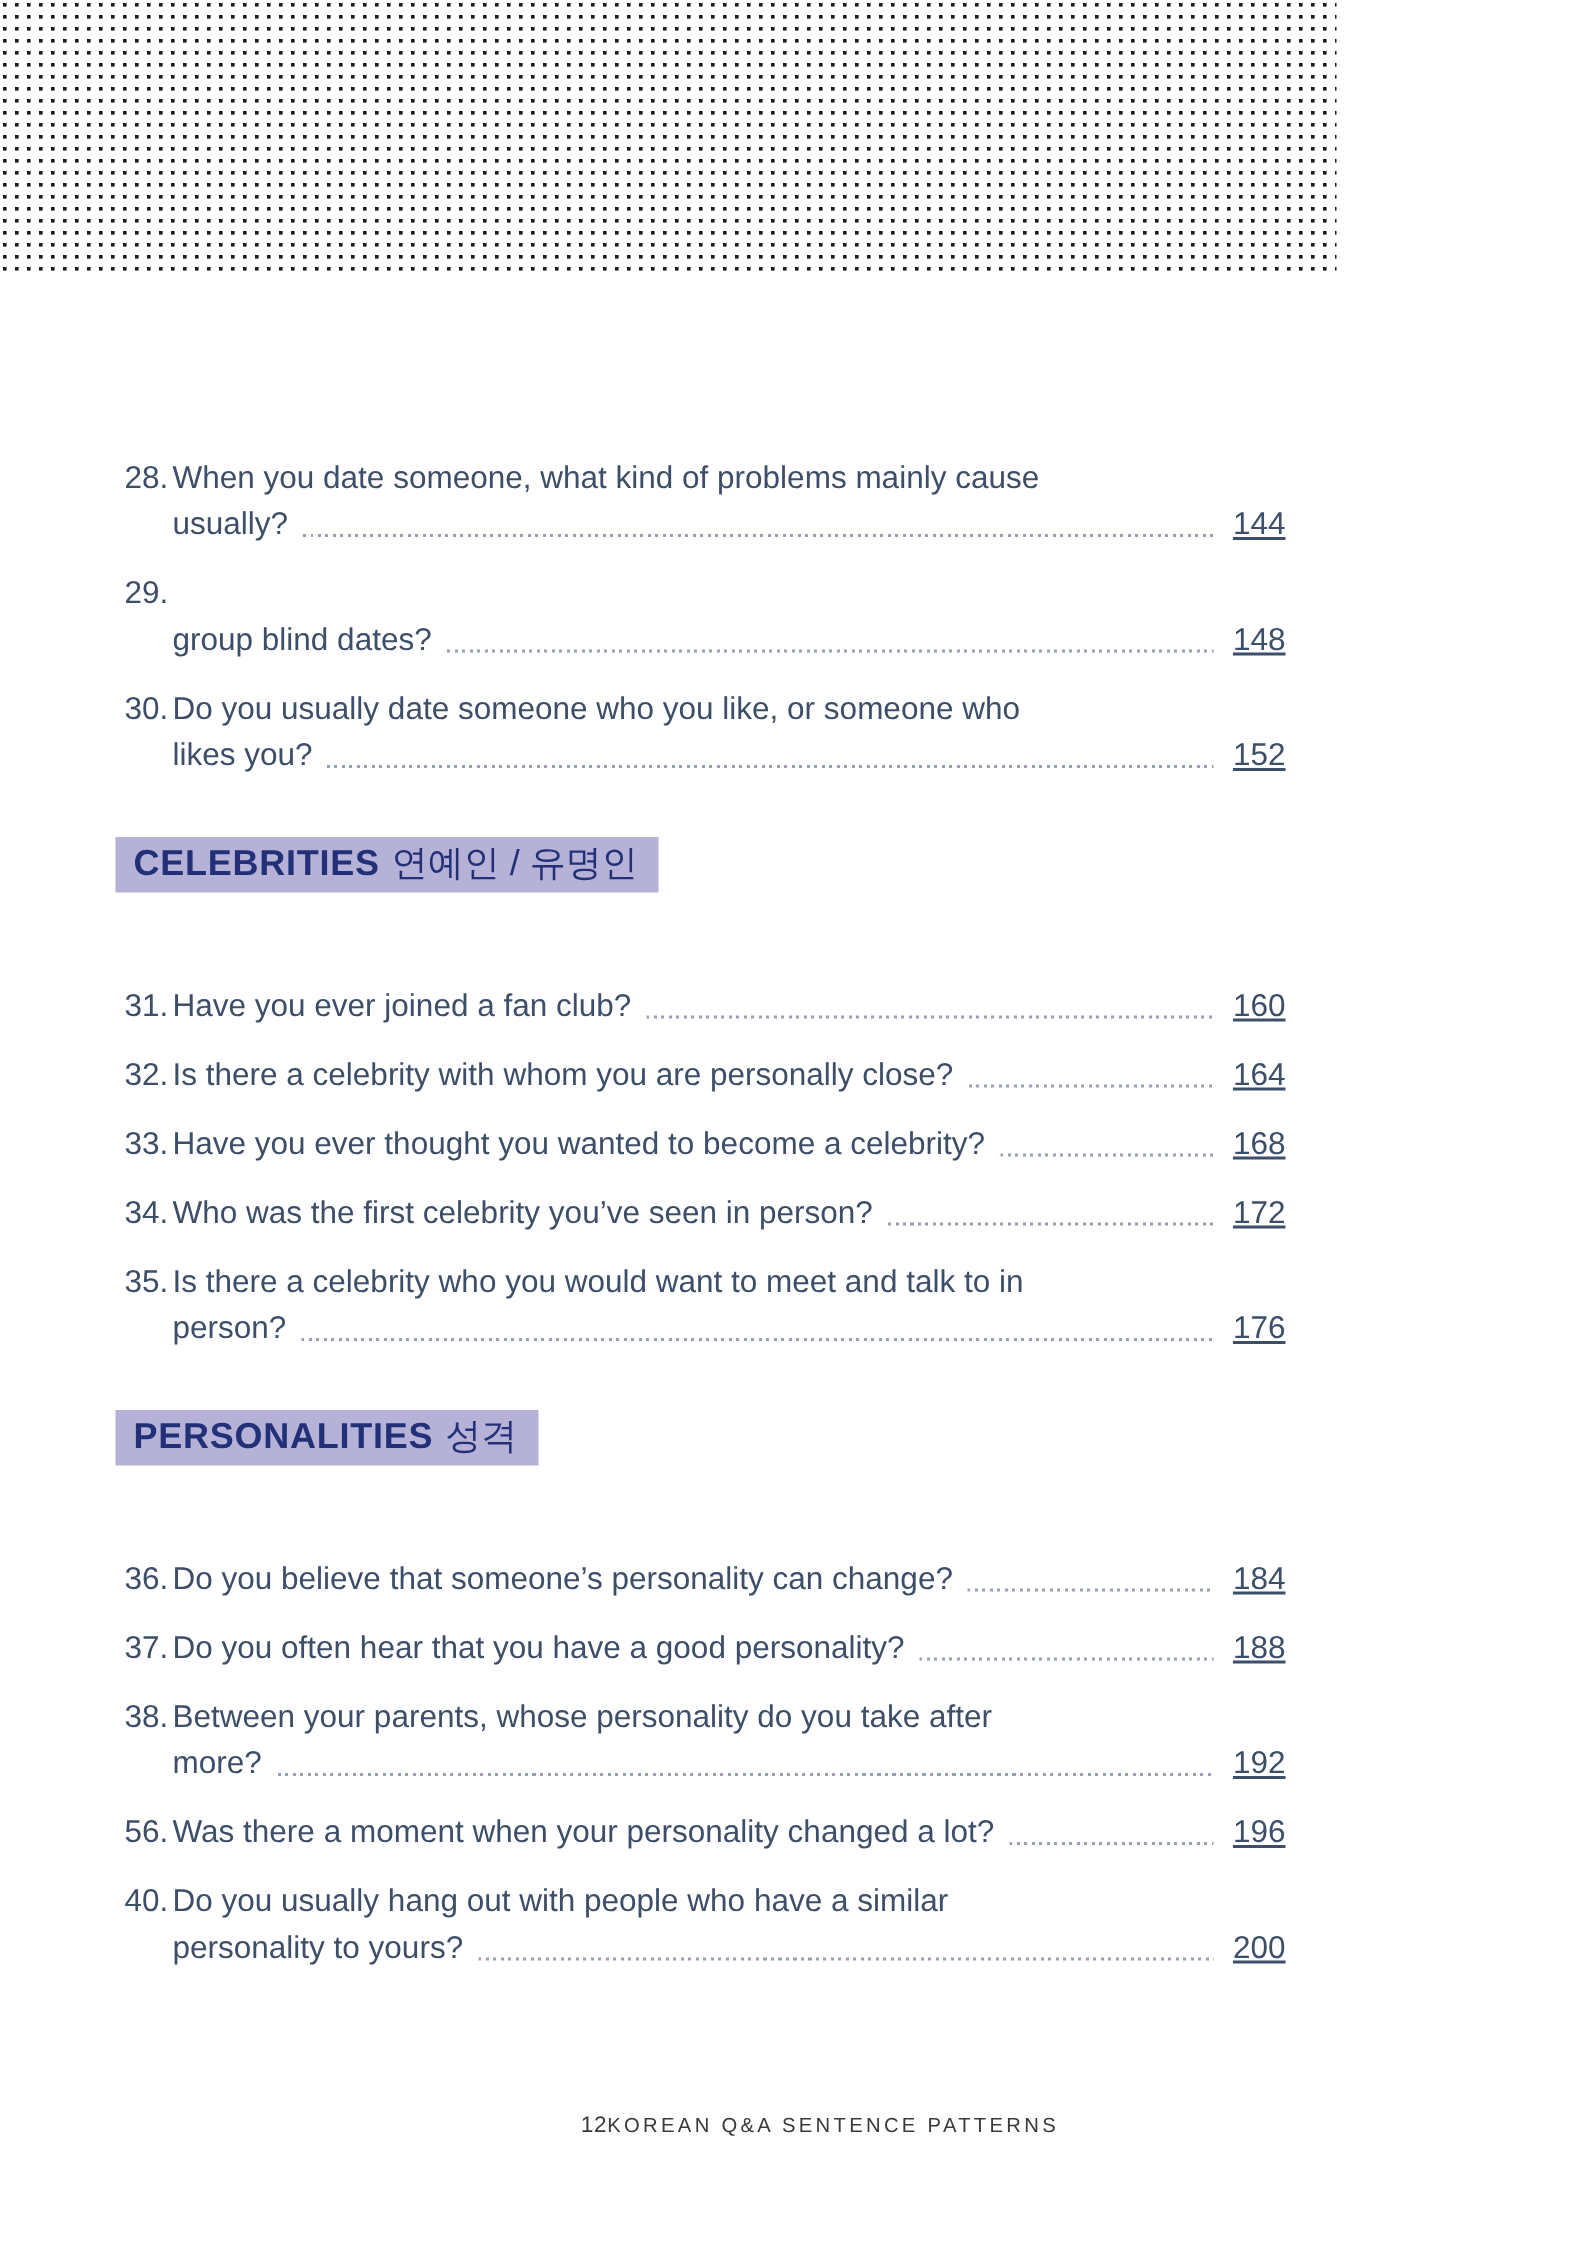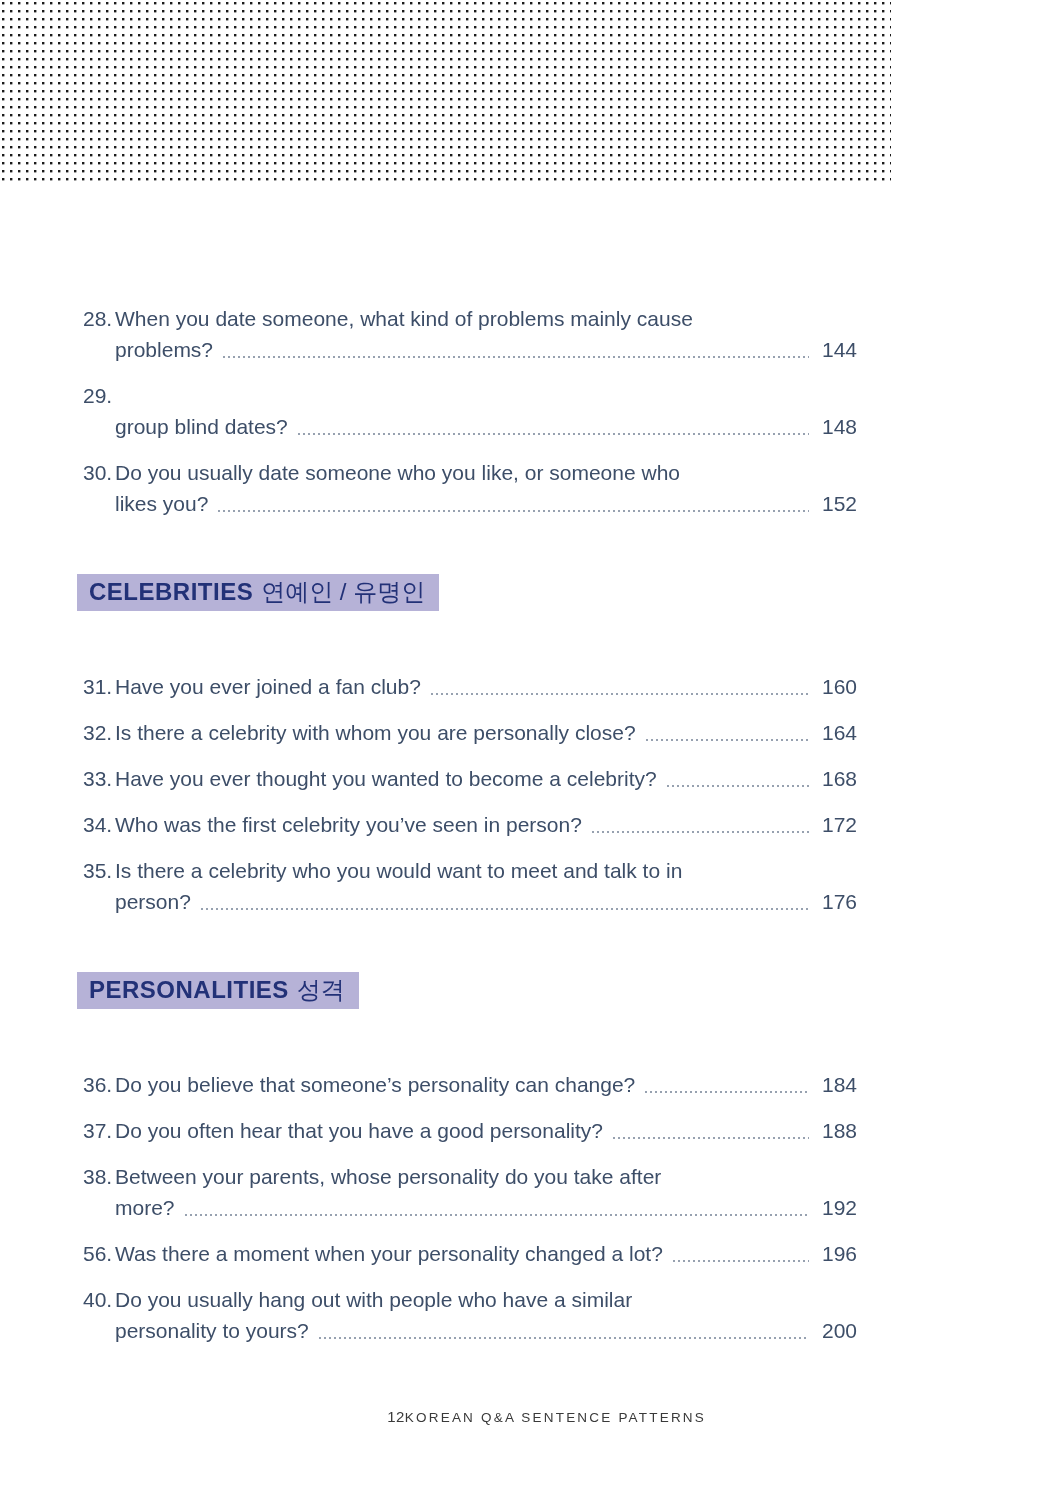"problems?" span.toc-text { text: problems -> usually }
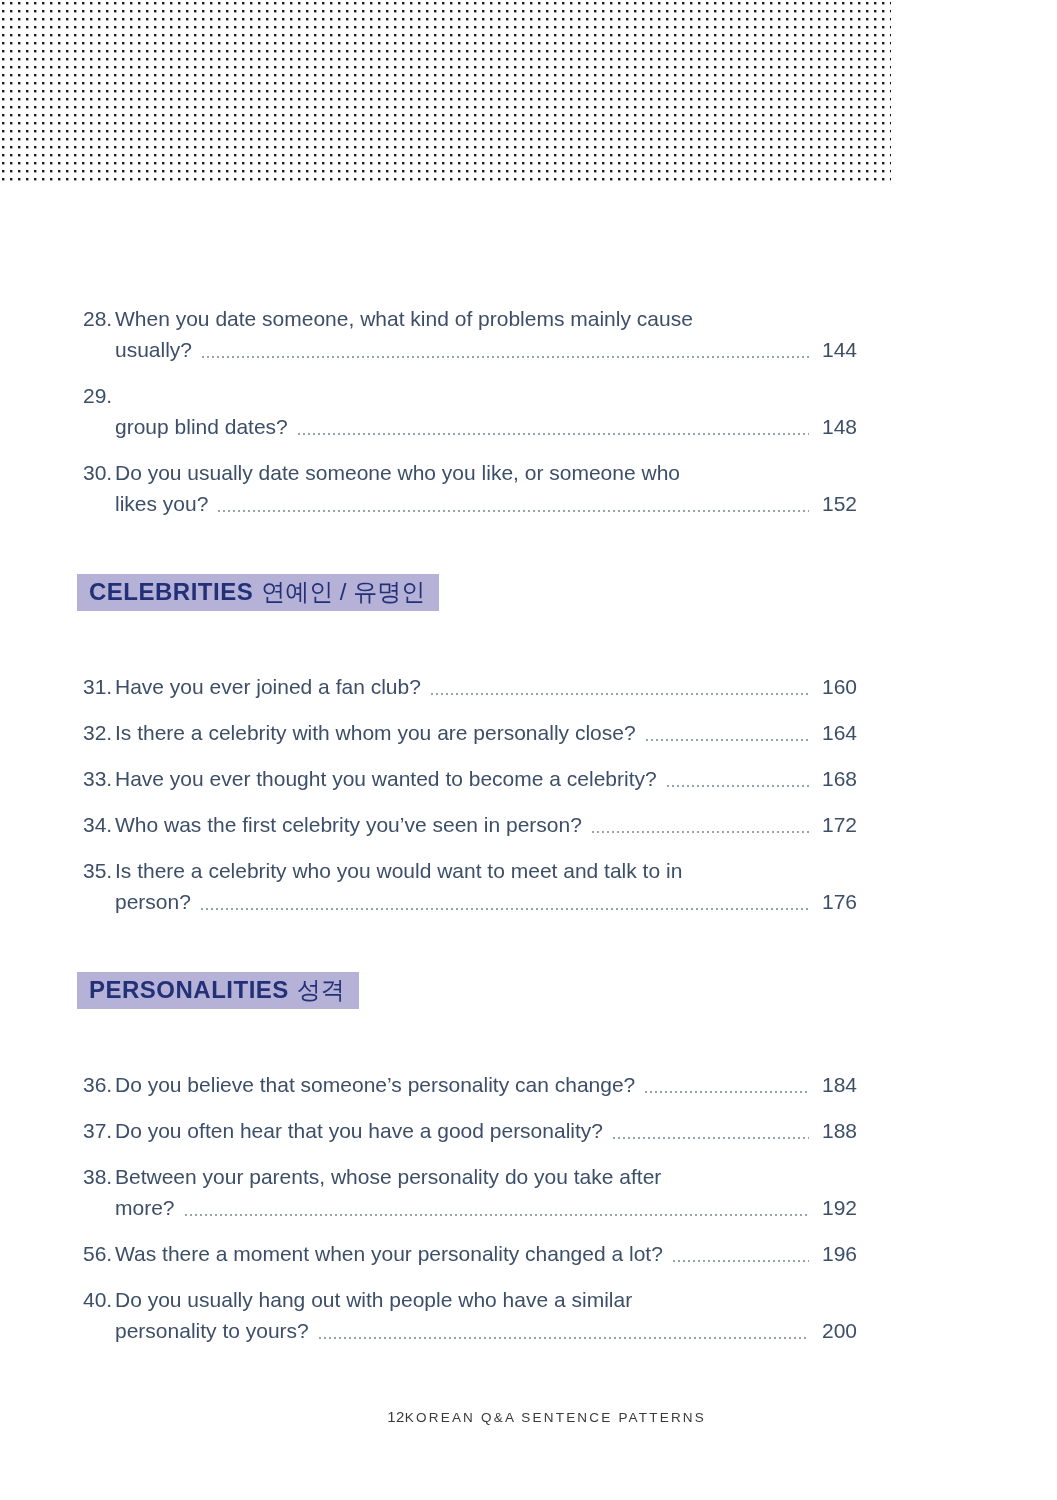"144" .toc-page { text-decoration: none -> underline }
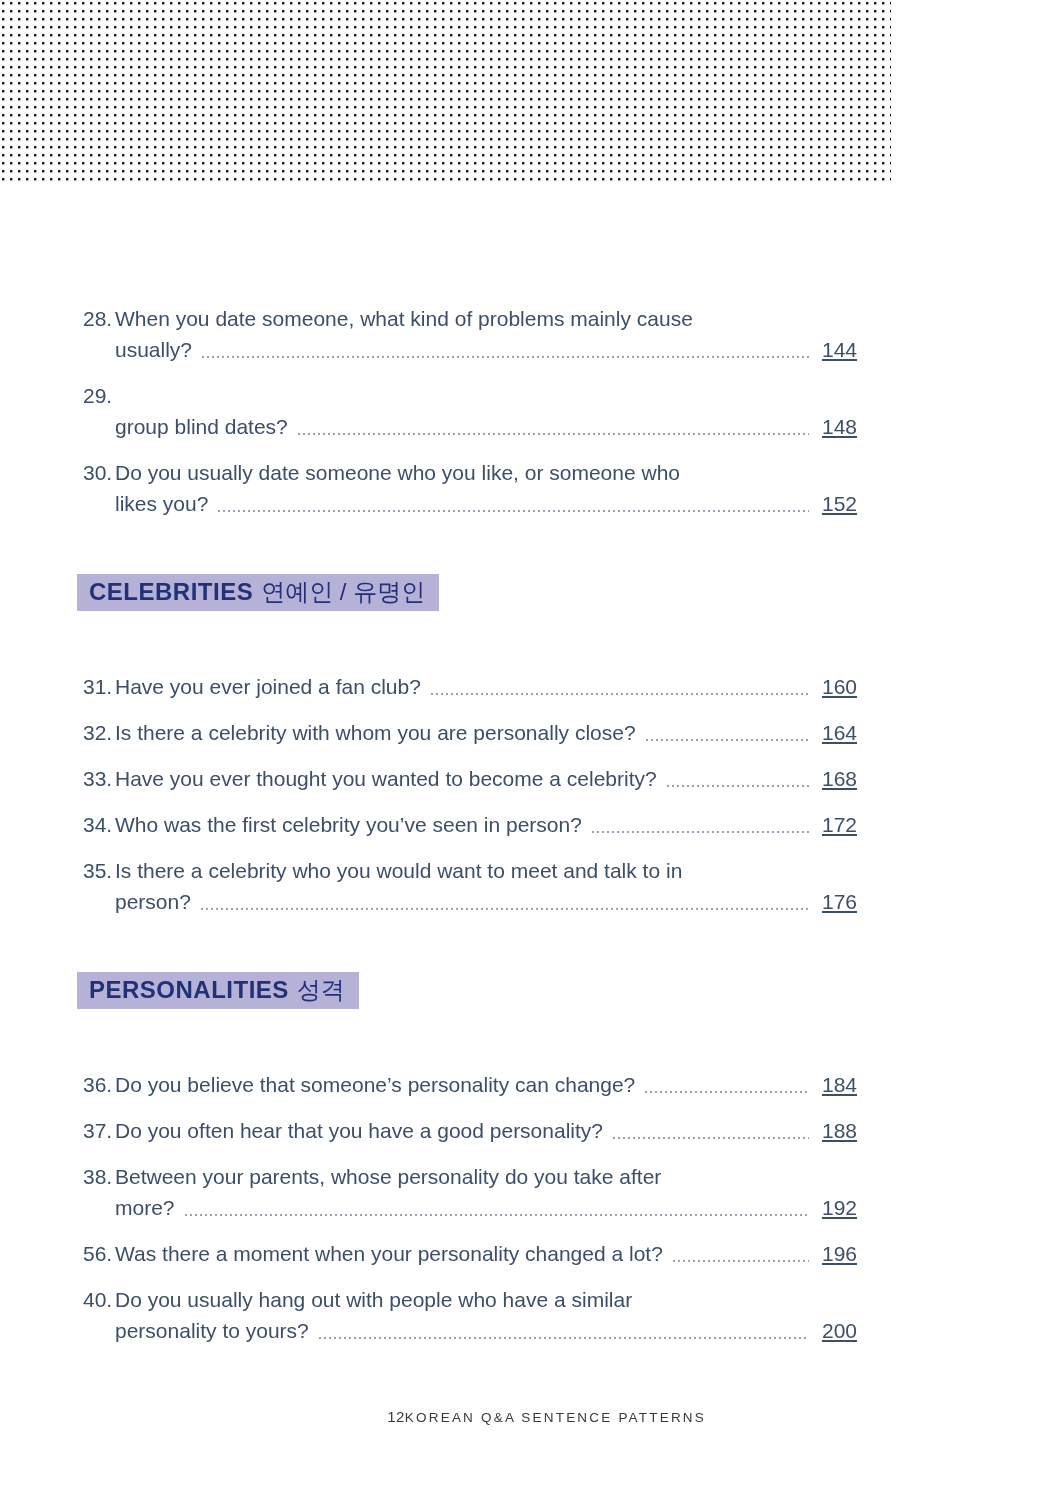"CELEBRITIES 연예인 / 유명인" .section-header { margin-top: 40px -> 24px }
